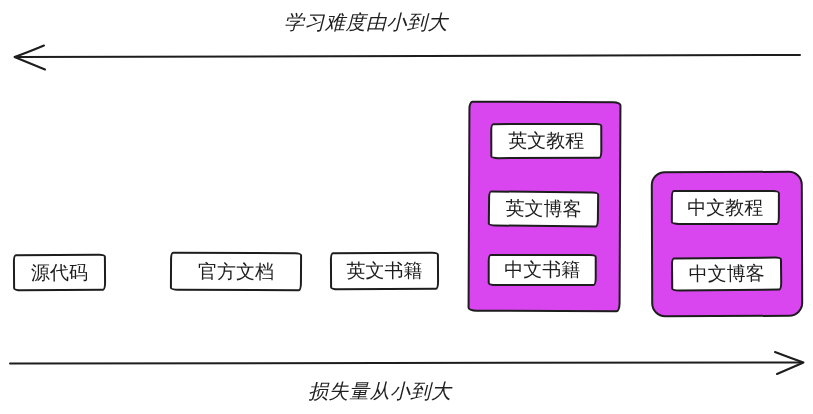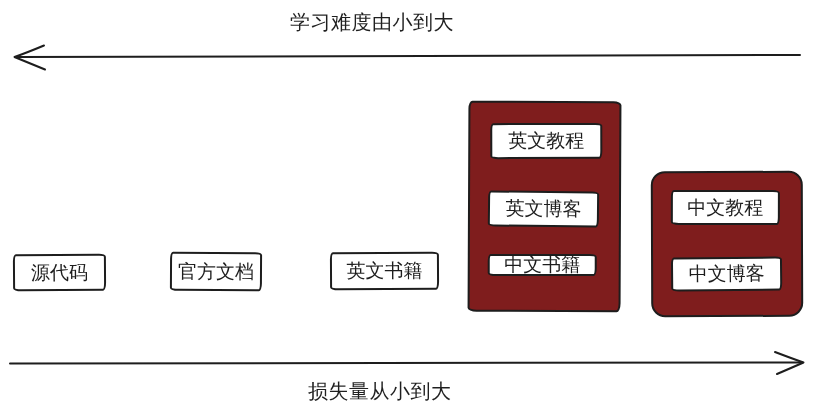"学习难度由小到大" #top-axis-label { font-style: none -> italic; left: 290px -> 284px }
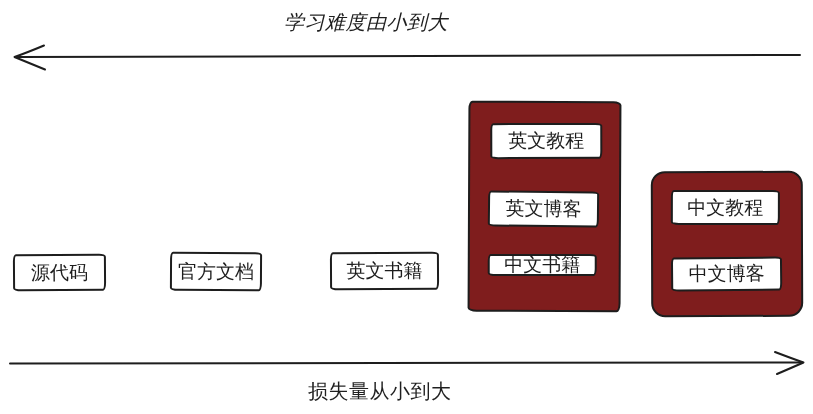"英文教程" .group-box { background: #7f1d1d -> #d946ef }
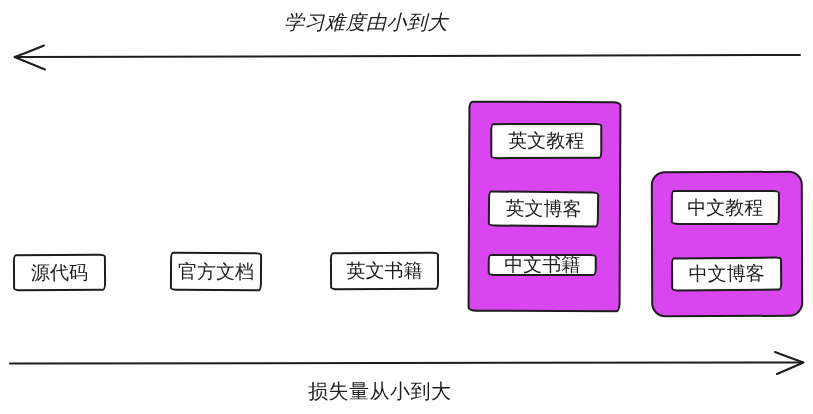"官方文档" #box-official-docs { width: 92px -> 132px }
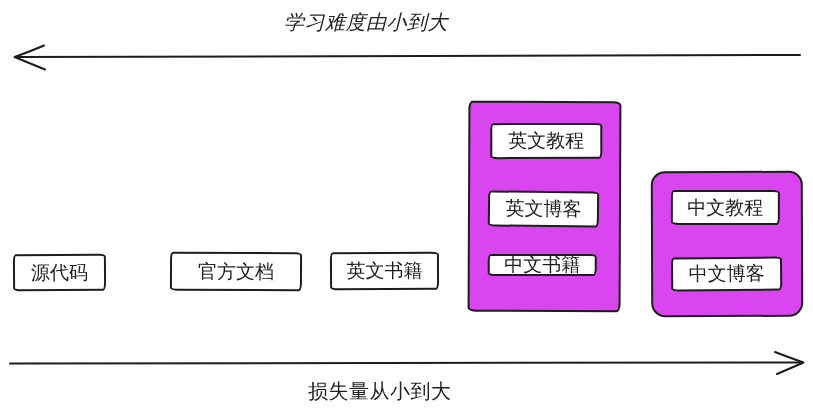"中文书籍" #group-english .sbox:nth-of-type(3) { height: 22px -> 32px }
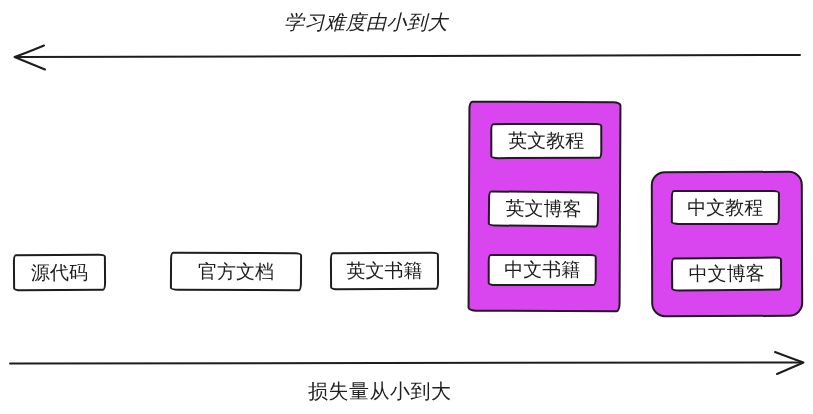"损失量从小到大" #bottom-axis-label { font-style: none -> italic }
